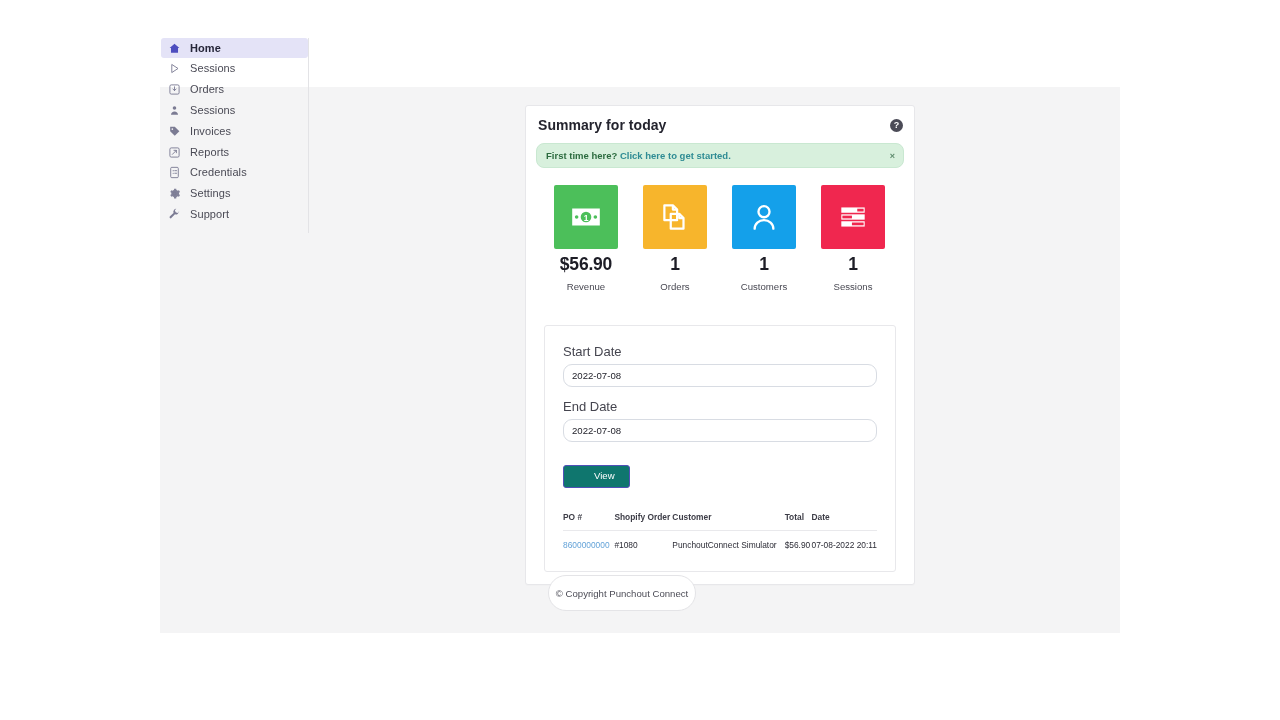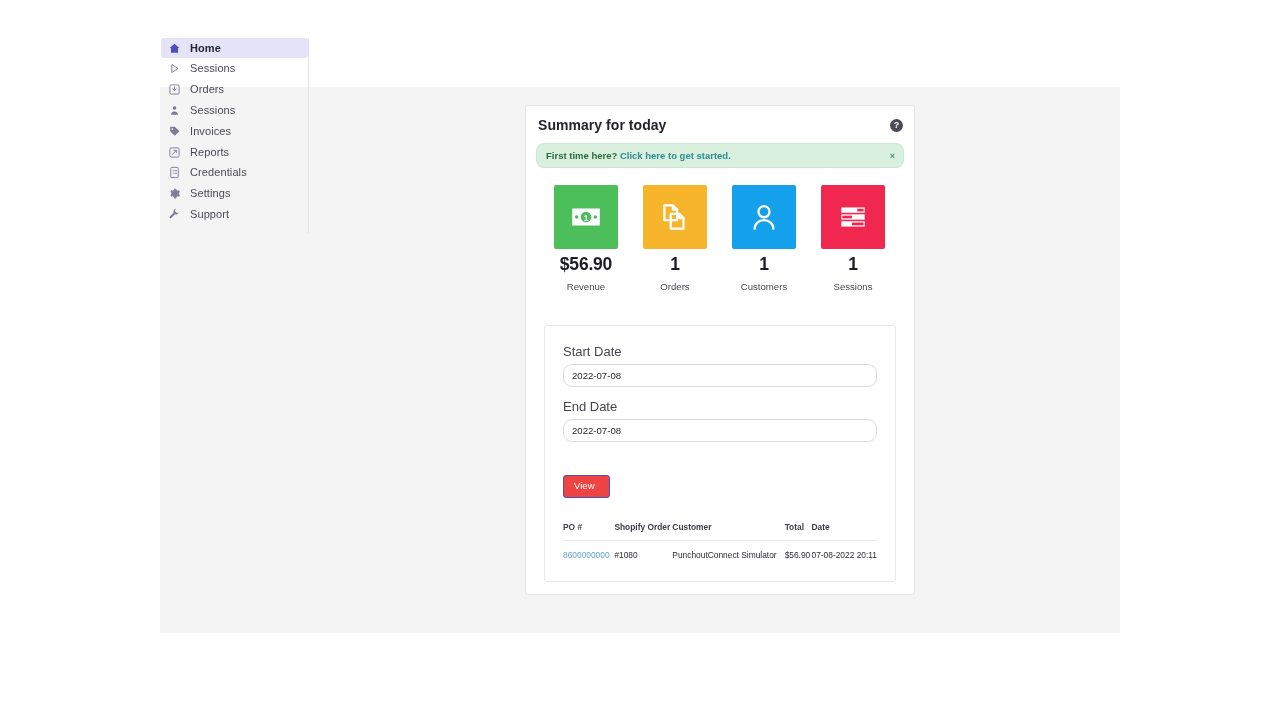"View" .view-button { background: #ef4444 -> #0f766e; margin-top: 20px -> 10px; padding: 5px 14px 6px 10px -> 5px 14px 6px 30px }
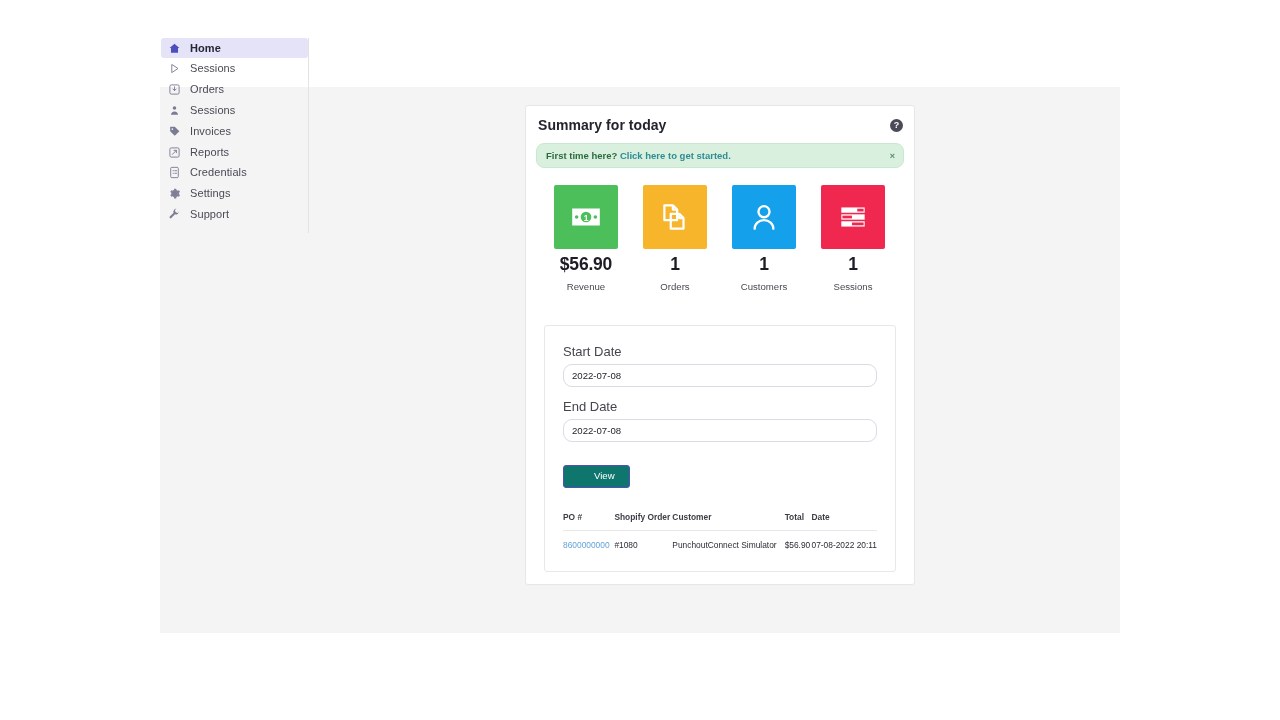"© Copyright Punchout Connect" div.footer-pill { html: none -> <div> <span>© Copyright Punchout Connect</span> </div> }
